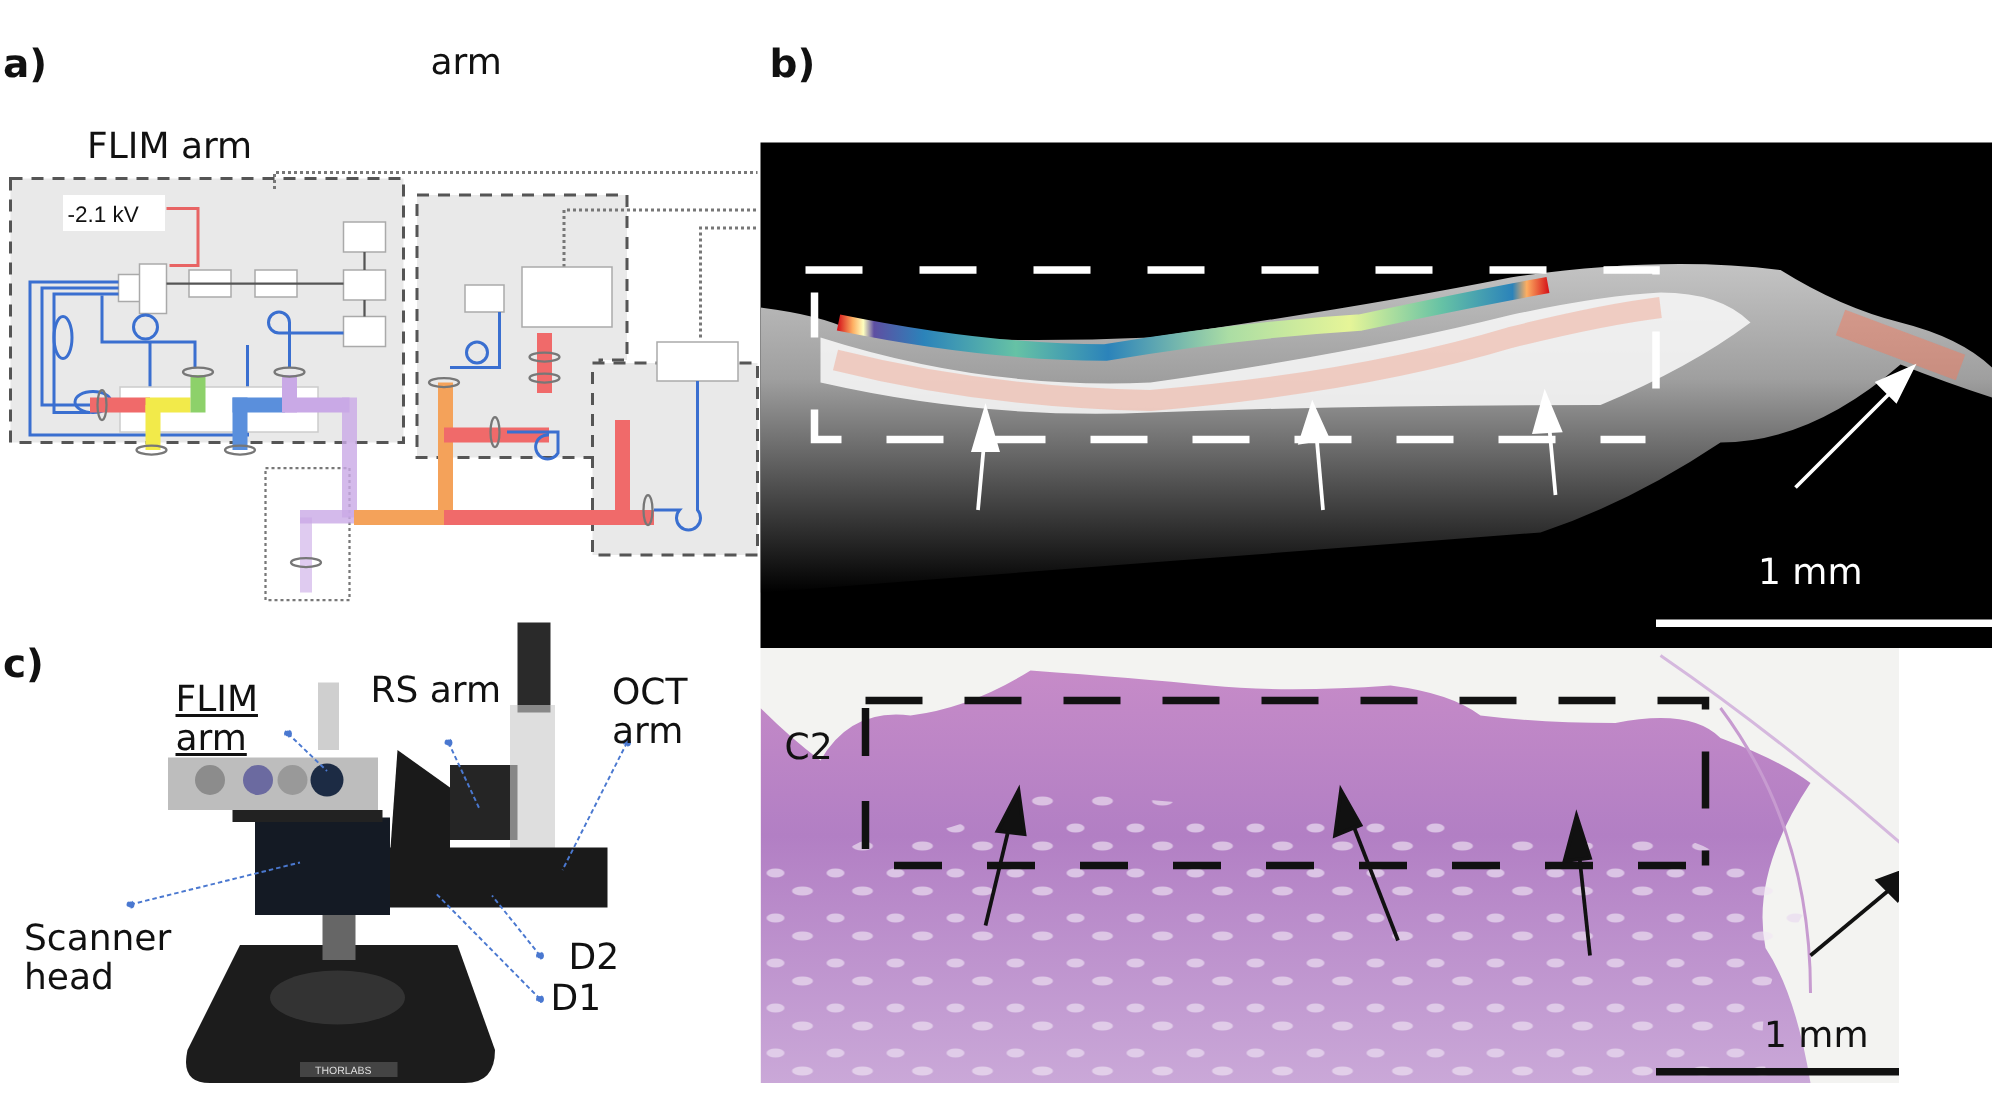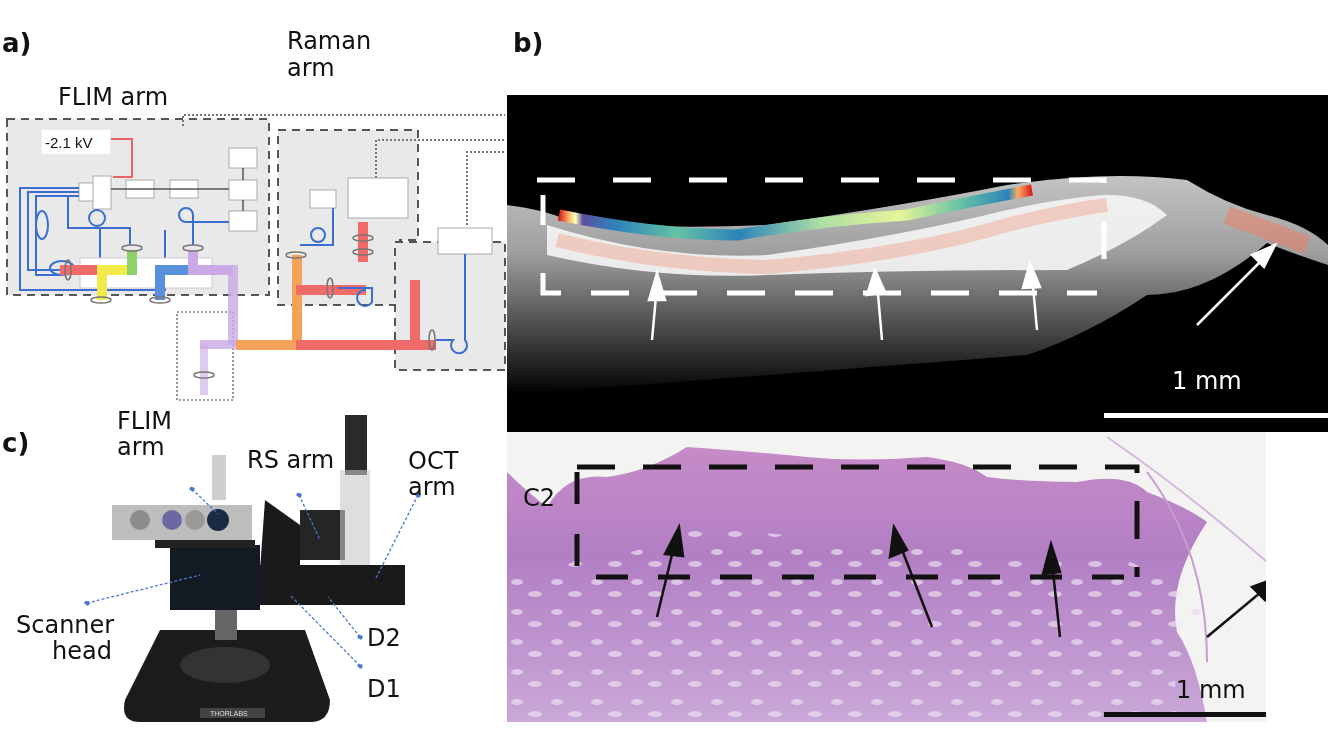"Raman" div { html: <div>Raman</div> -> none }
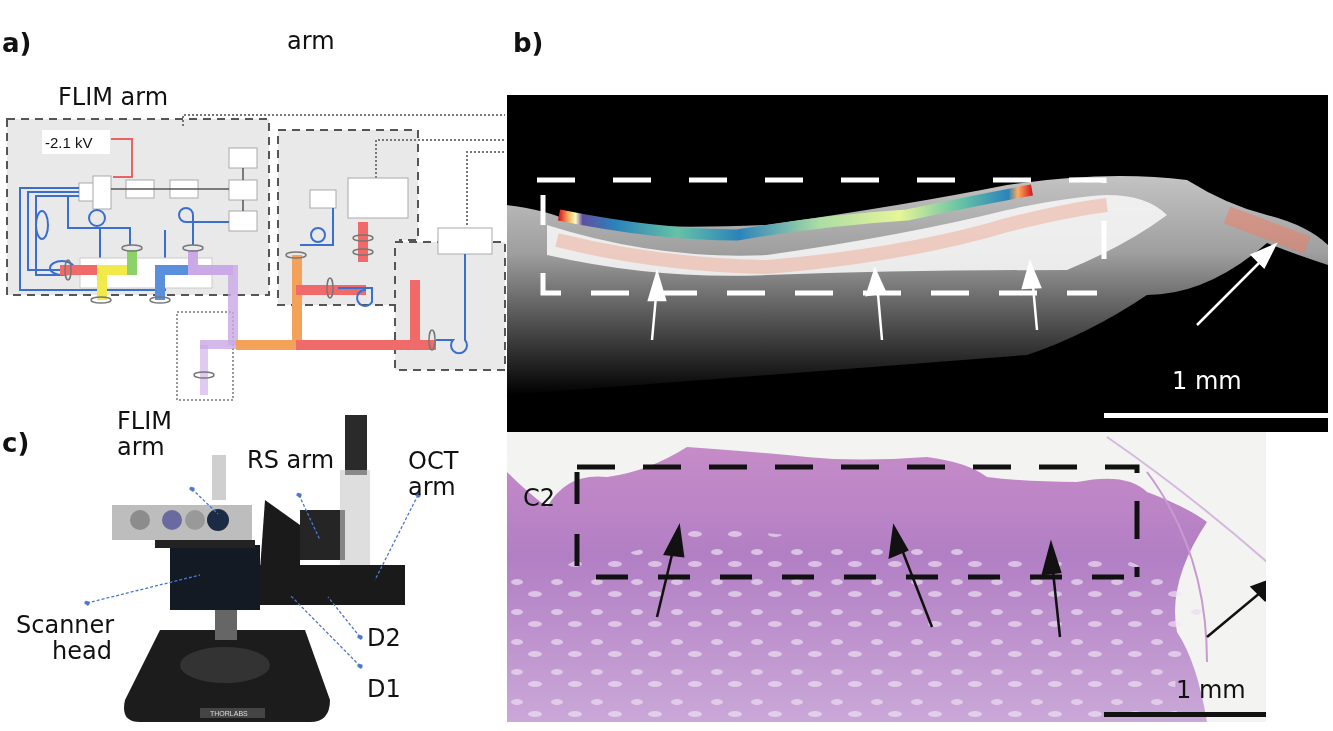"FLIM" div.abs { text-decoration: none -> underline; top: 408px -> 453px }
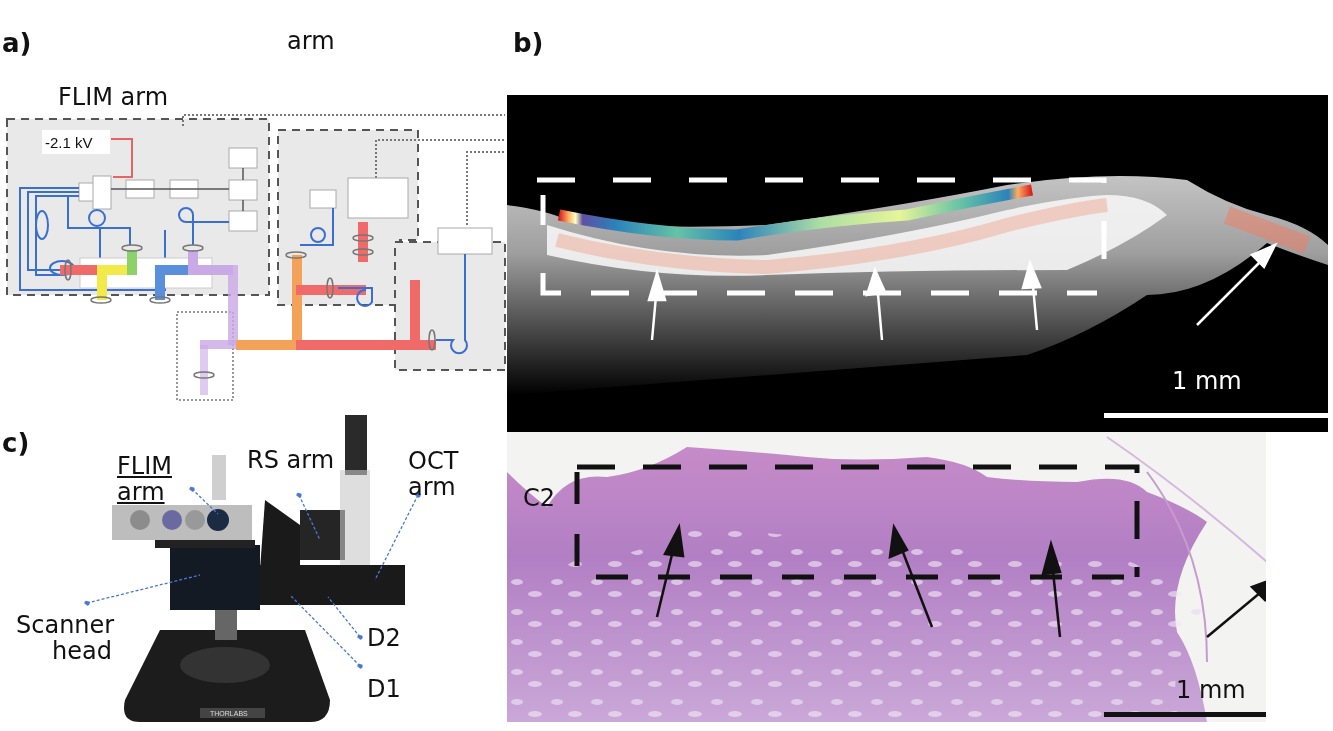"Scanner" div.abs { text-align: right -> left }
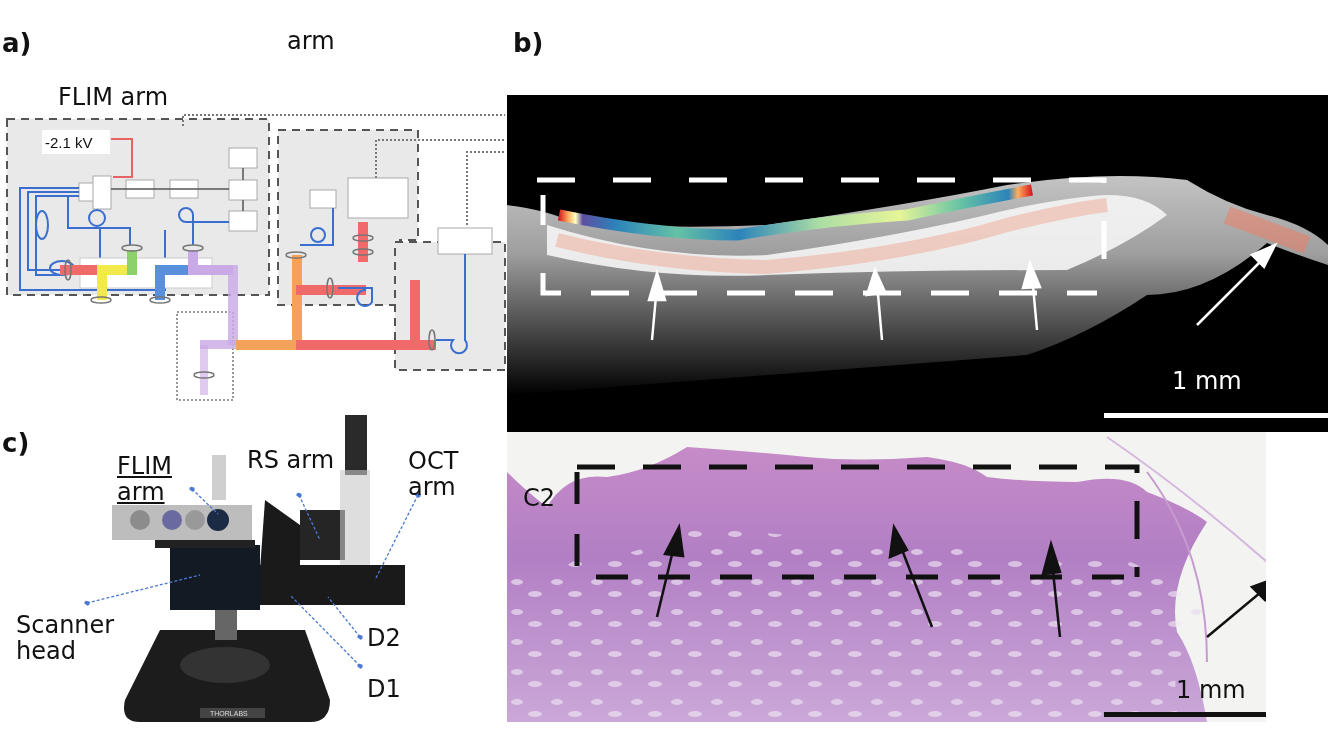"D2" div.abs { left: 367px -> 379px }
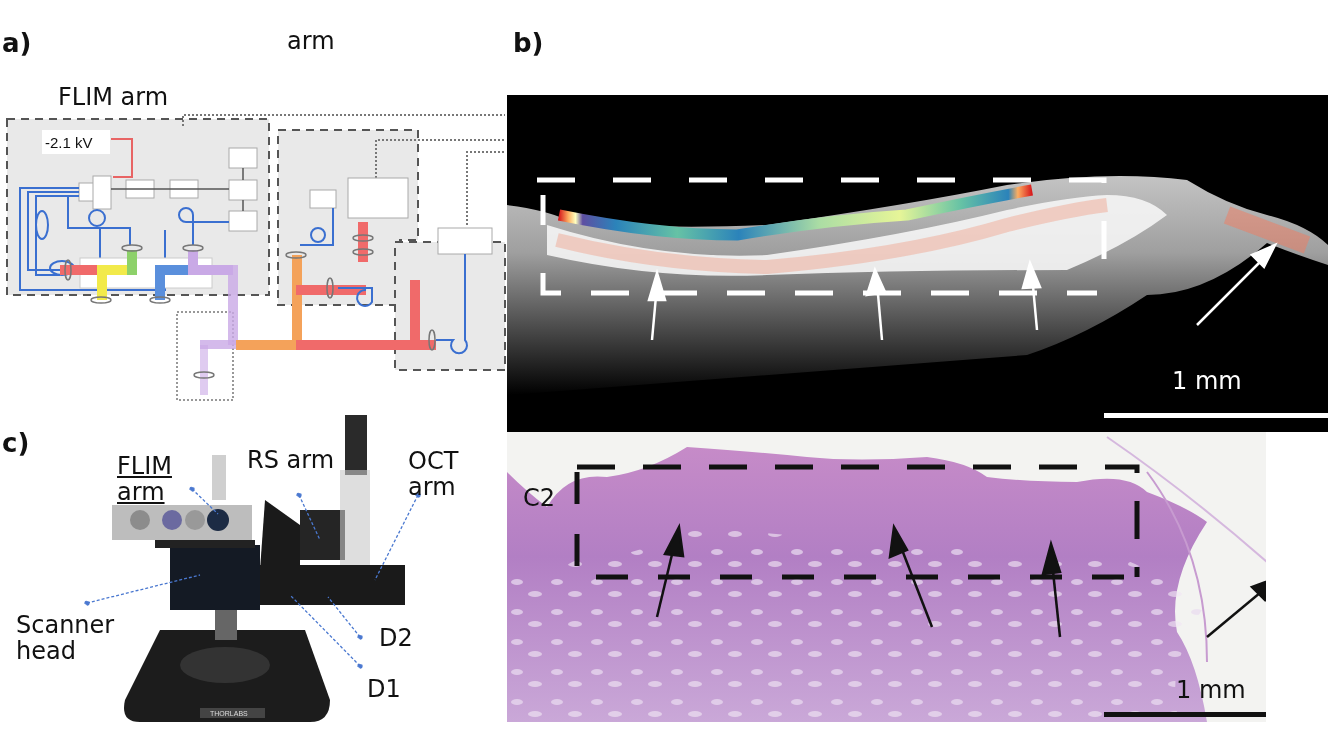"D1" div.abs { margin-top: 24px -> none }
